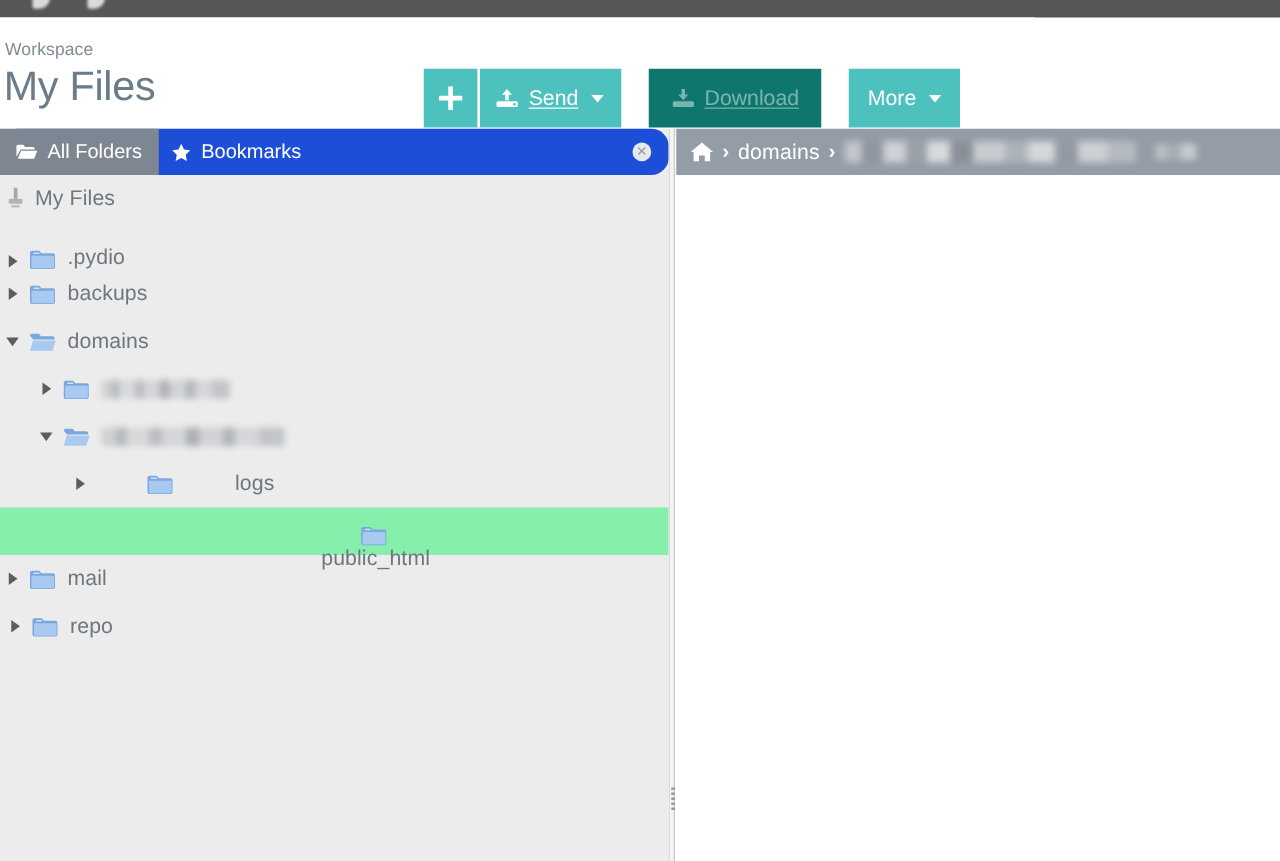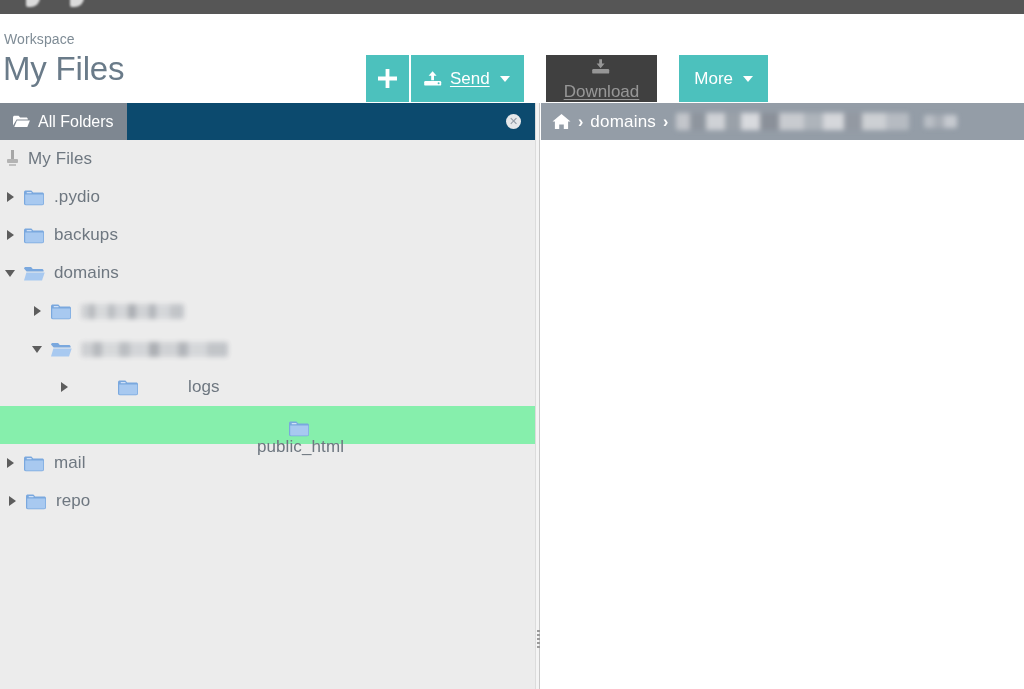"Download" .btn.download { background: #404040 -> #0f766e; flex-direction: column -> none }
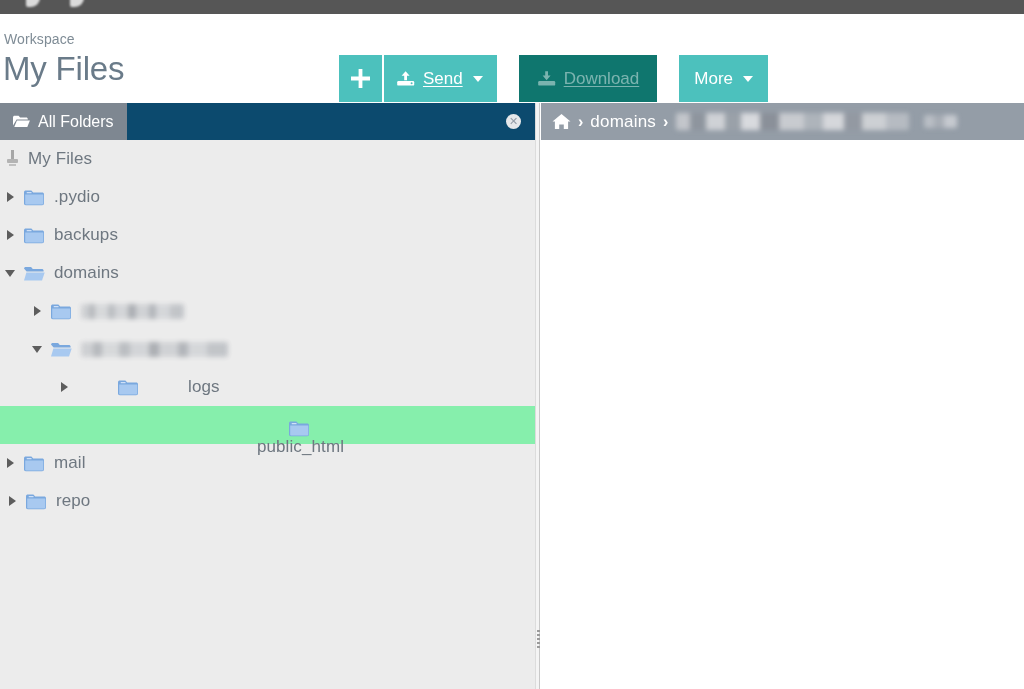"All Folders" .tabbar { background: #0c4a6e -> #1d4ed8; border-radius: none -> 14px }
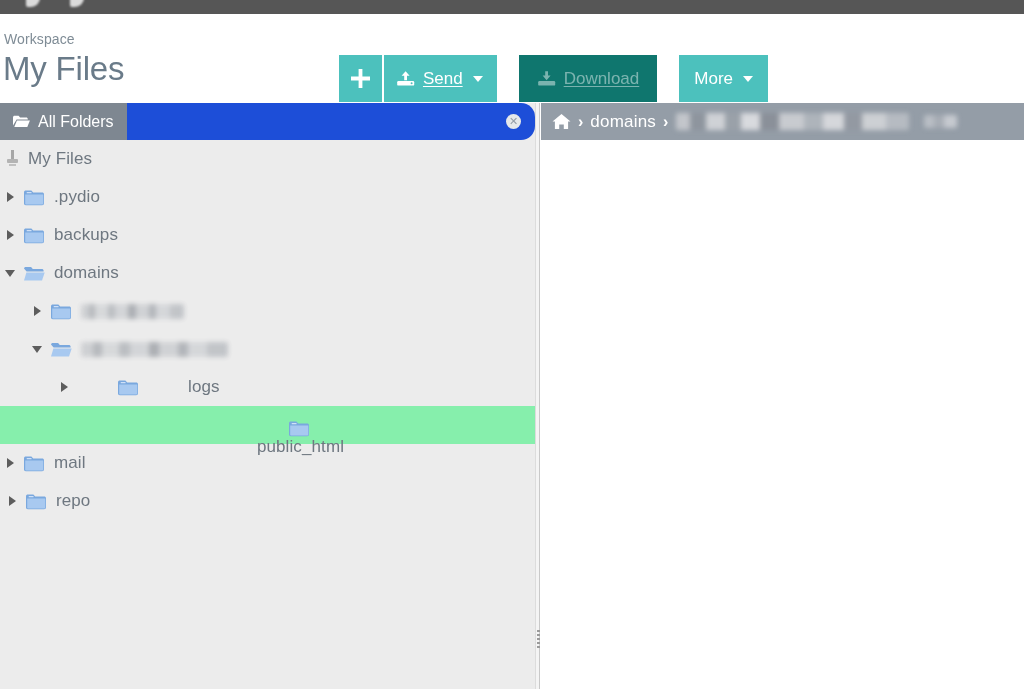"Bookmarks" div.tab { html: none -> <div> <span> <svg> <path></path> </svg> </span> <span>Bookmarks</span> </div> }
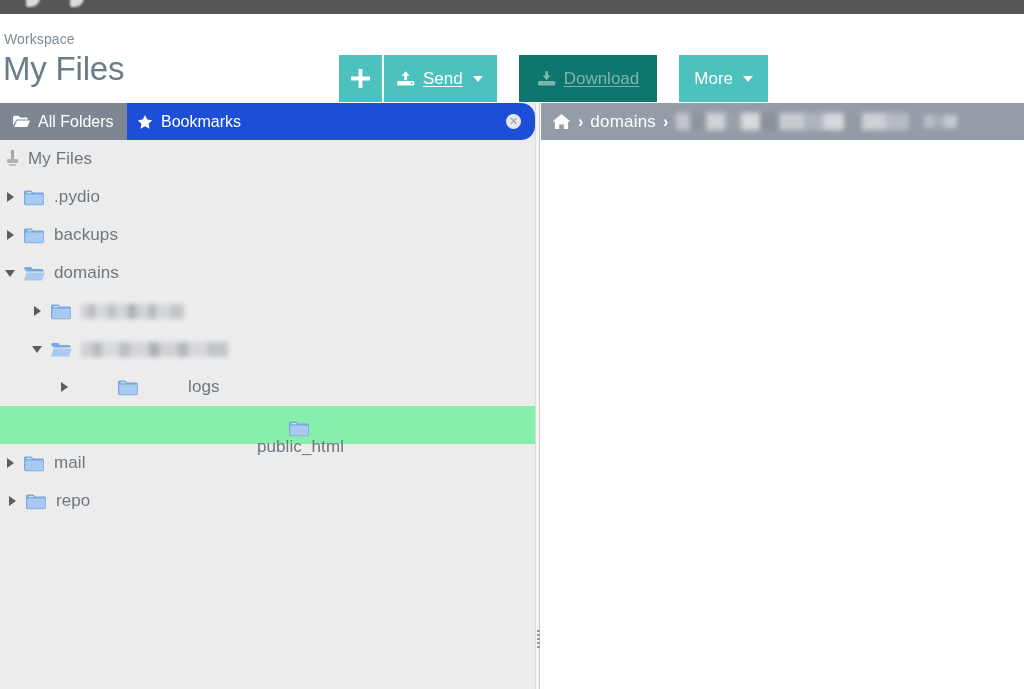".pydio" div.row { align-items: none -> flex-end }
